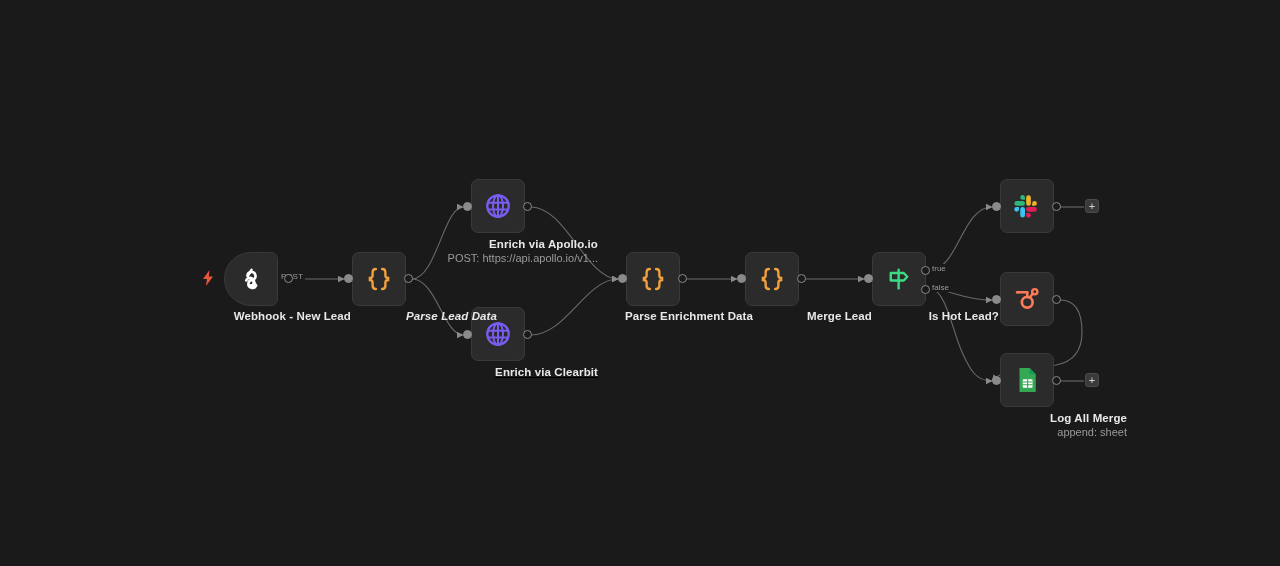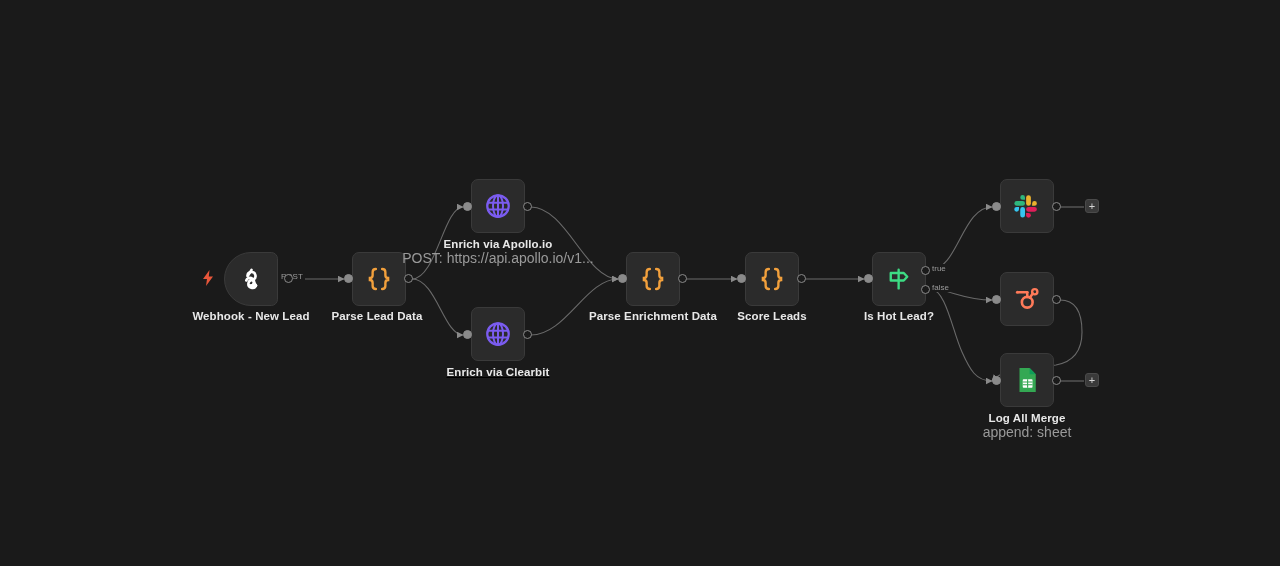"Enrich via Apollo.io" .label-wrap { text-align: center -> right }
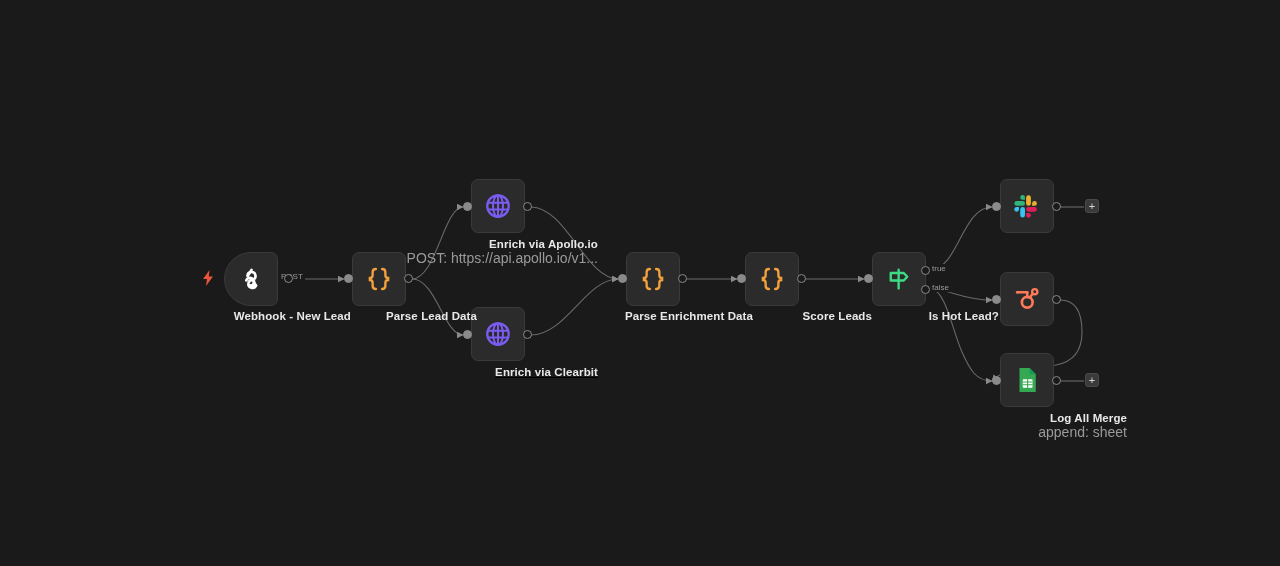"POST: https://api.apollo.io/v1..." .node-sub { font-size: 14px -> 11px }
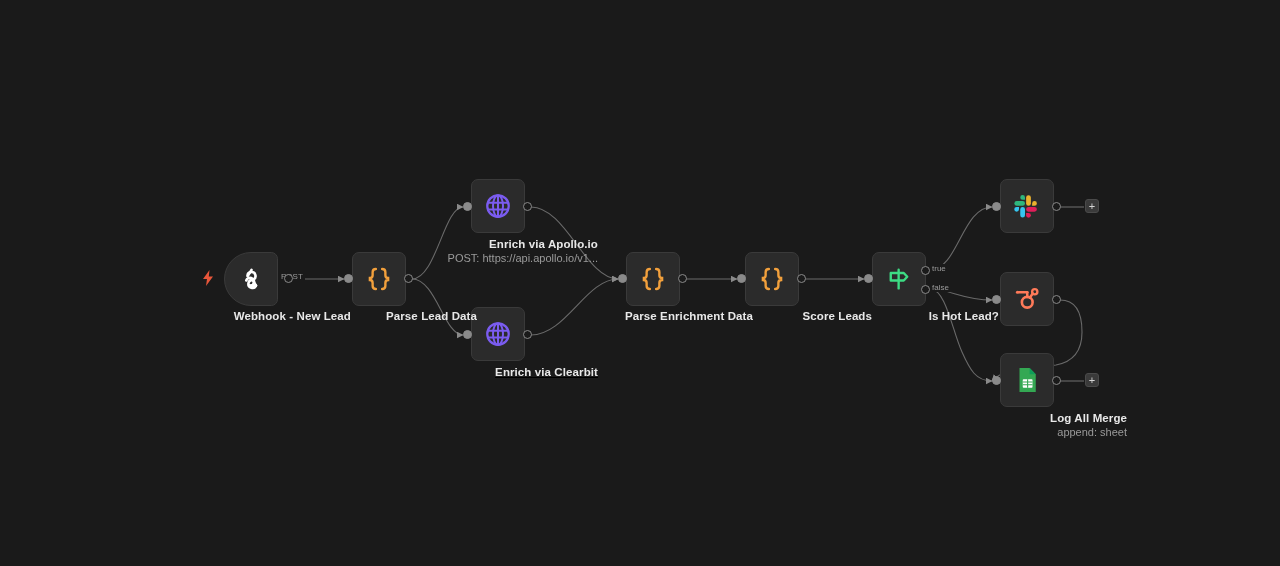"Parse Lead Data" div.label-wrap { font-style: none -> italic; left: 277px -> 297px }
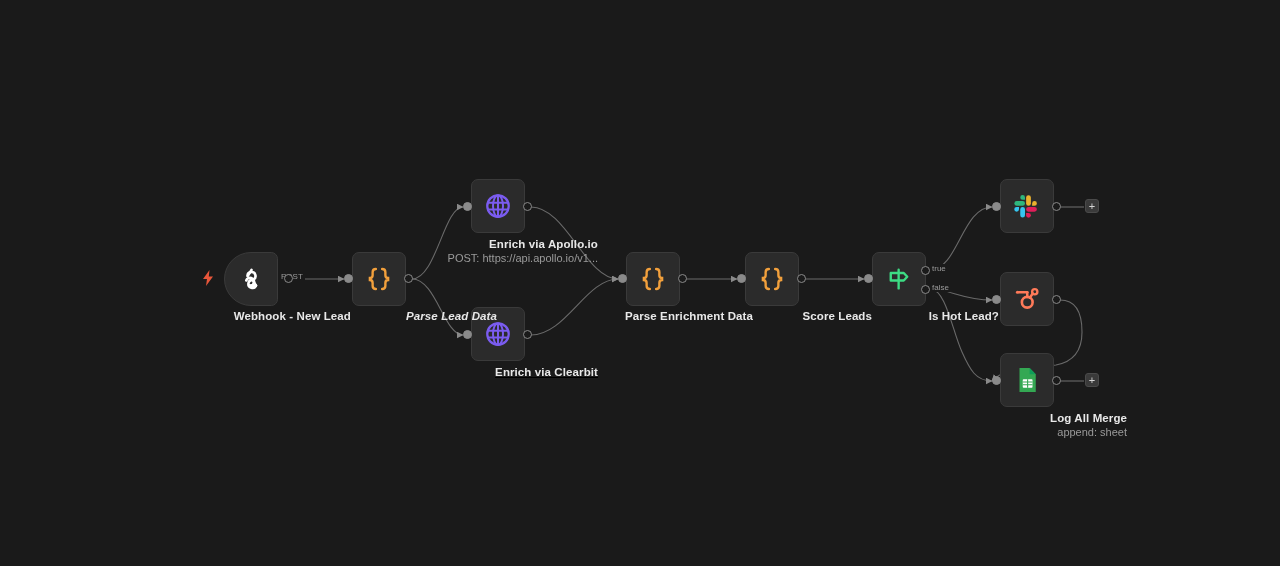"Score Leads" div.node-title { text: Score Leads -> Merge Lead }
